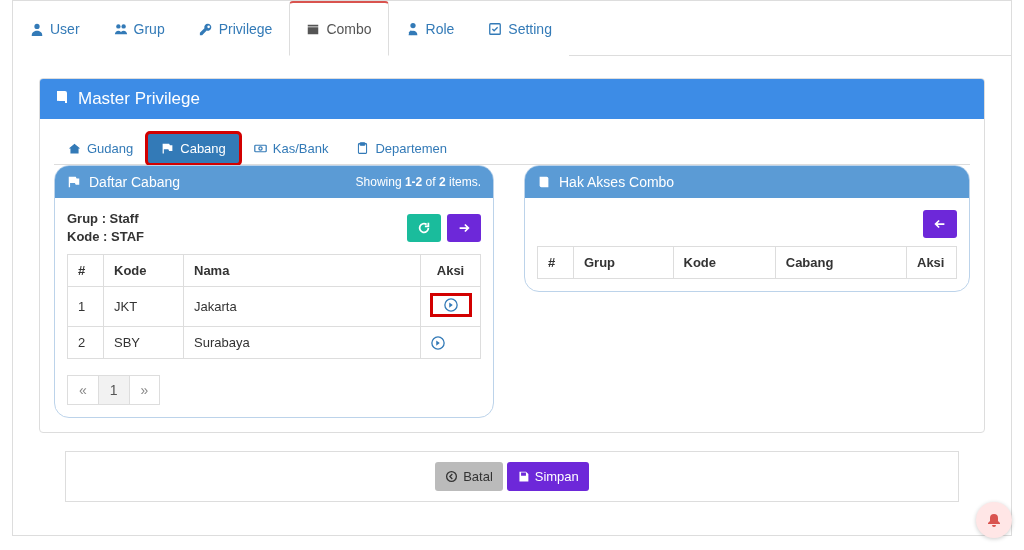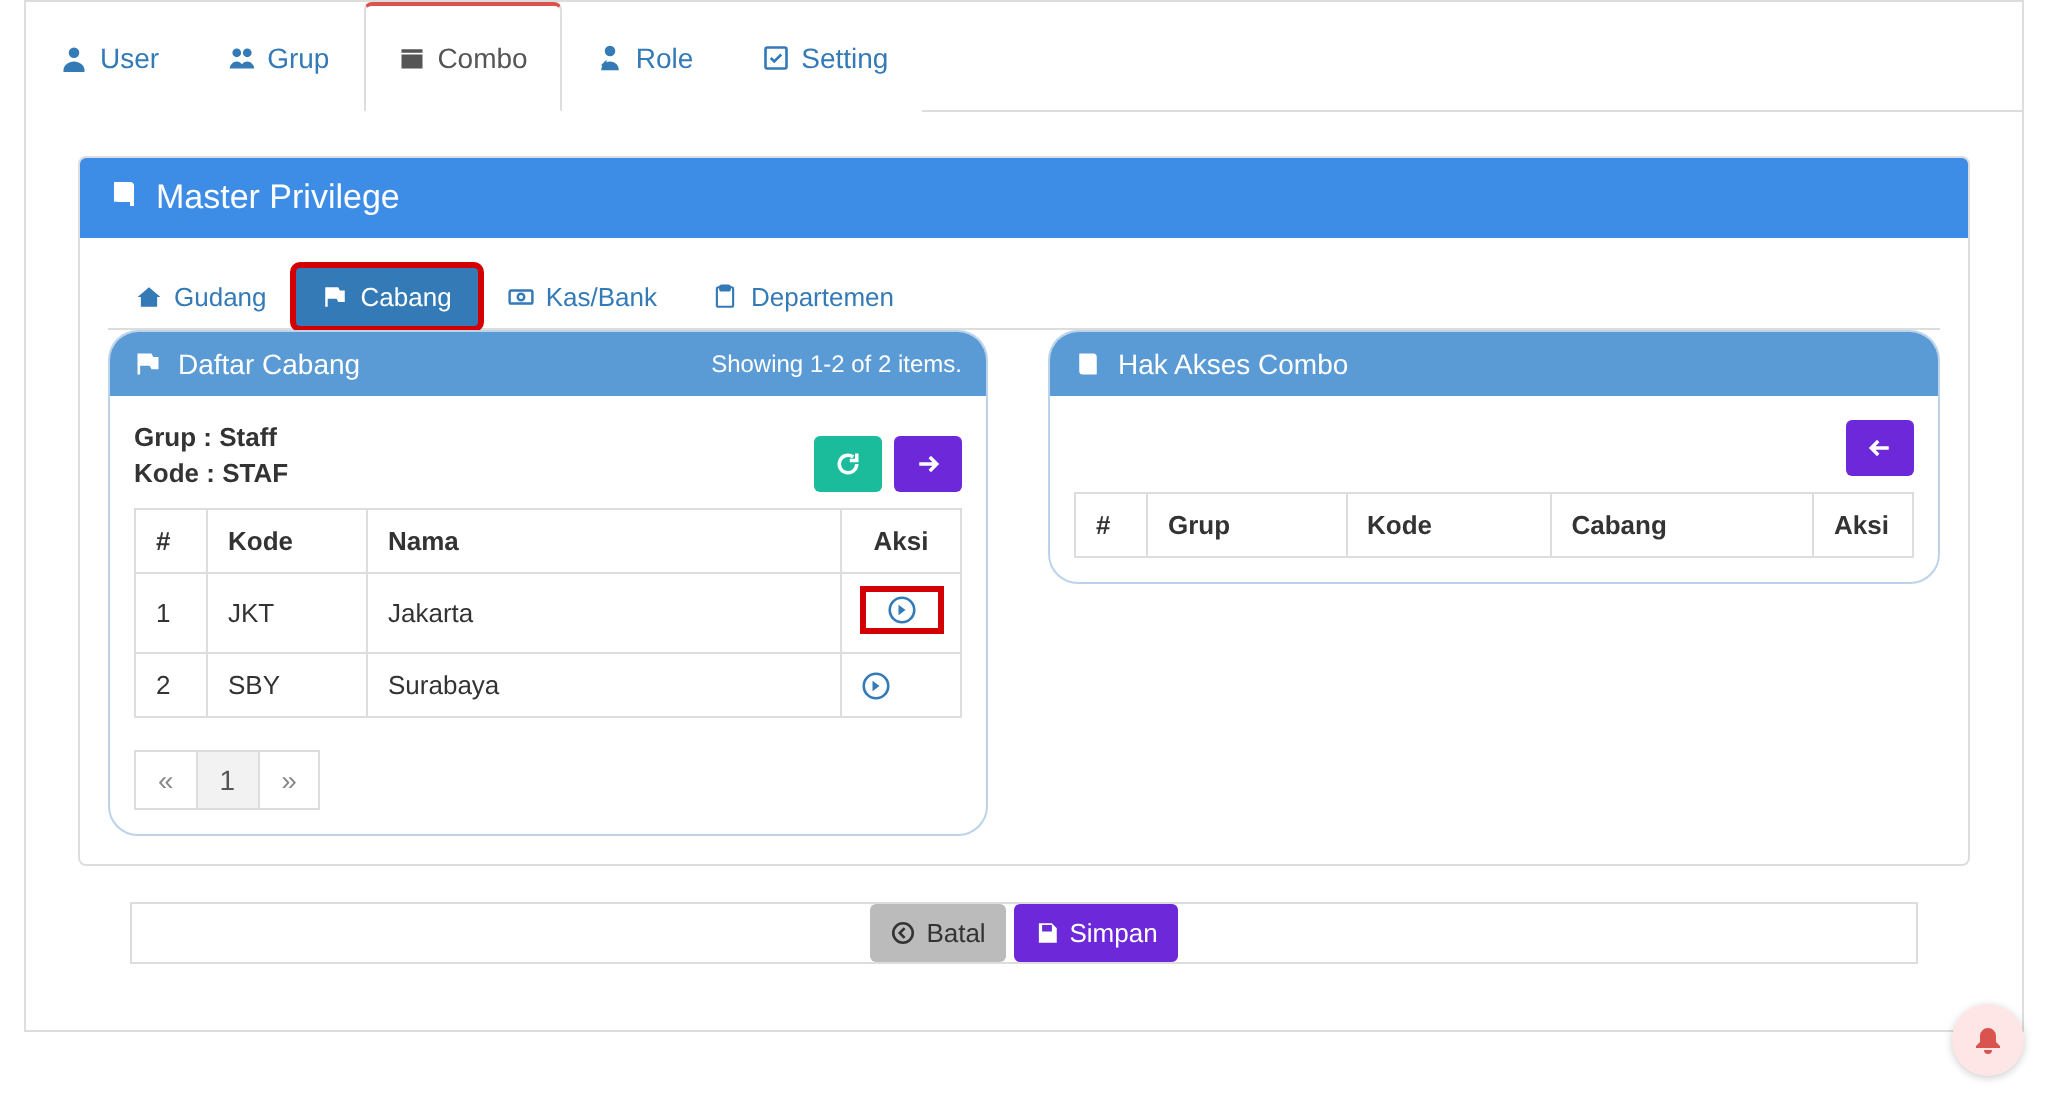"Privilege" div.tab { html: none -> <div> <svg> <path></path> </svg> <span>Privilege</span> </div> }
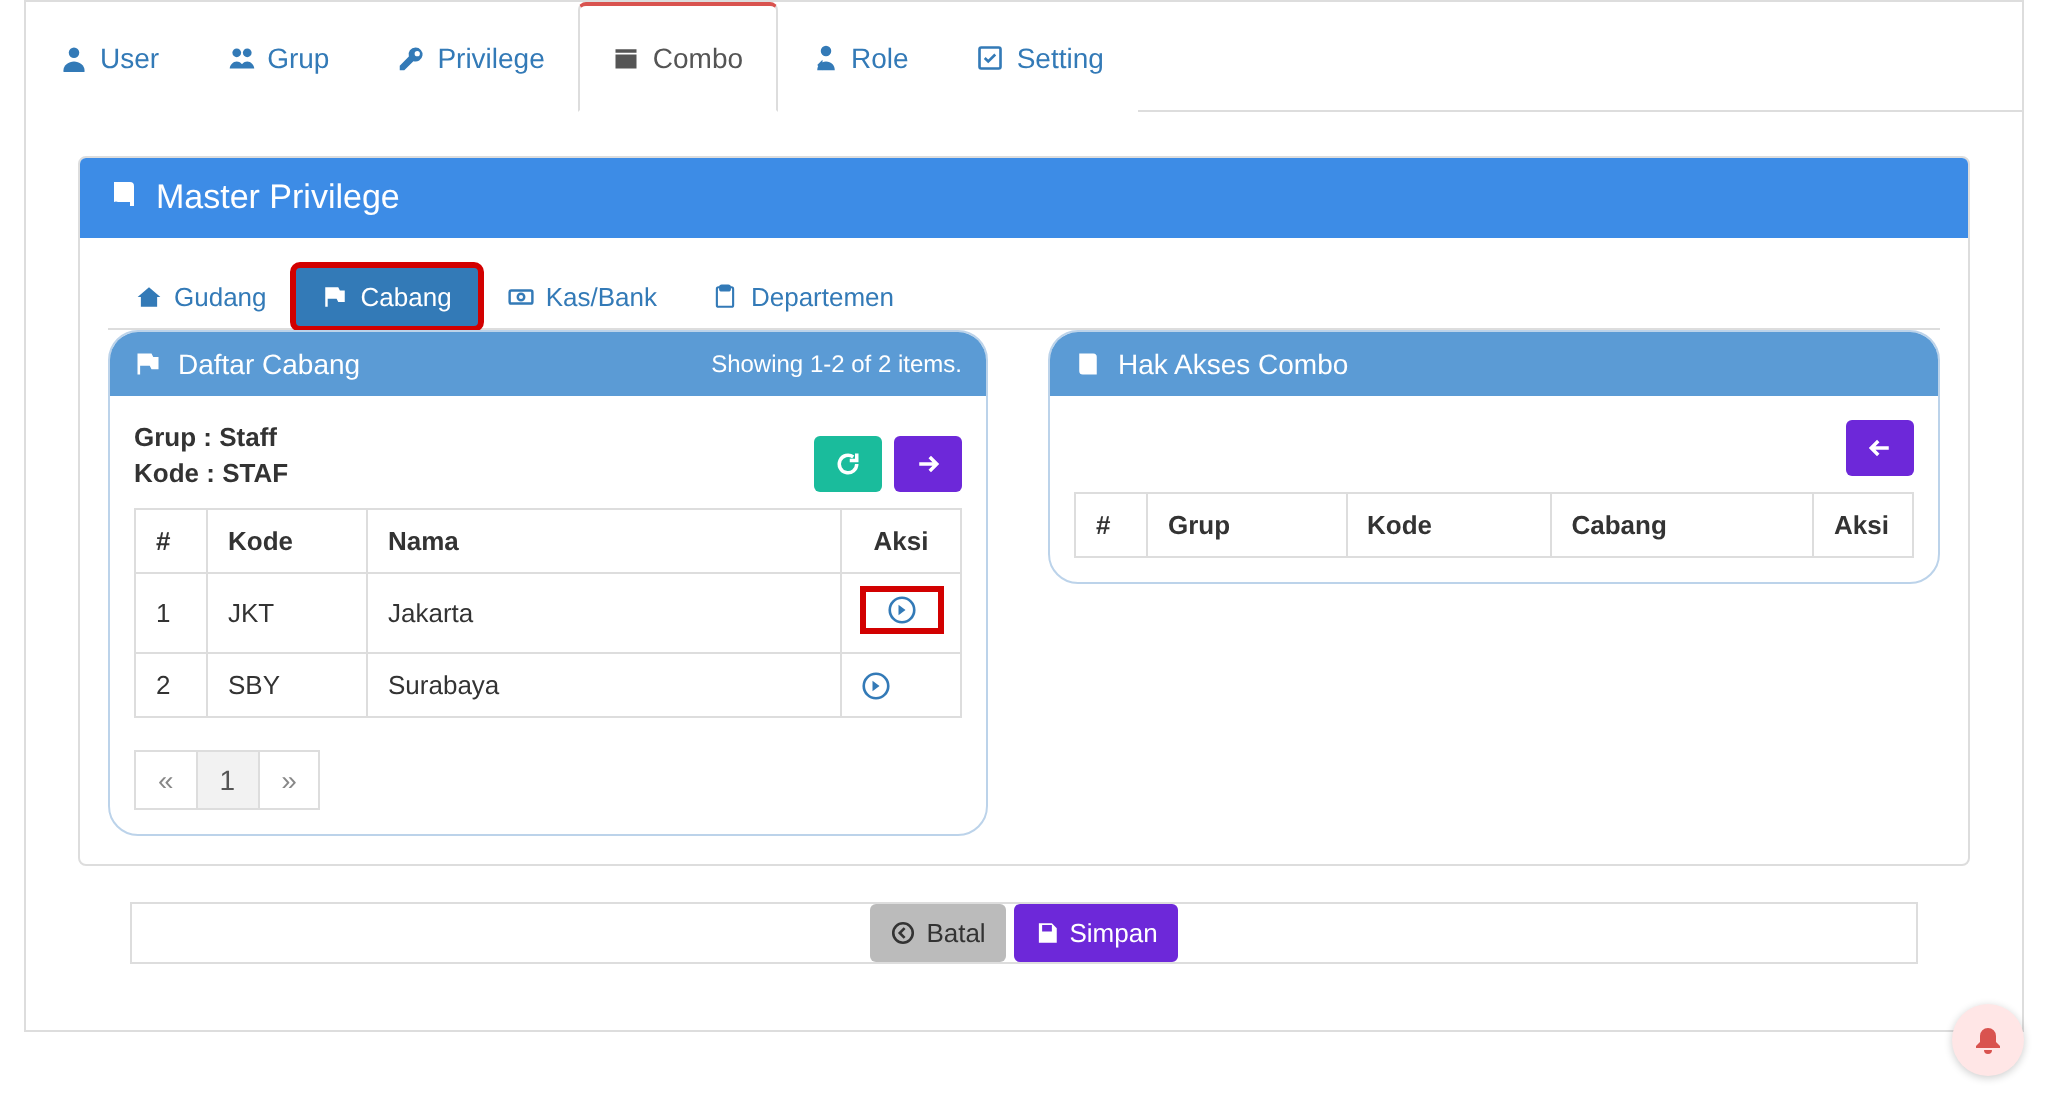"1-2" .showing b { font-weight: 400 -> 700 }
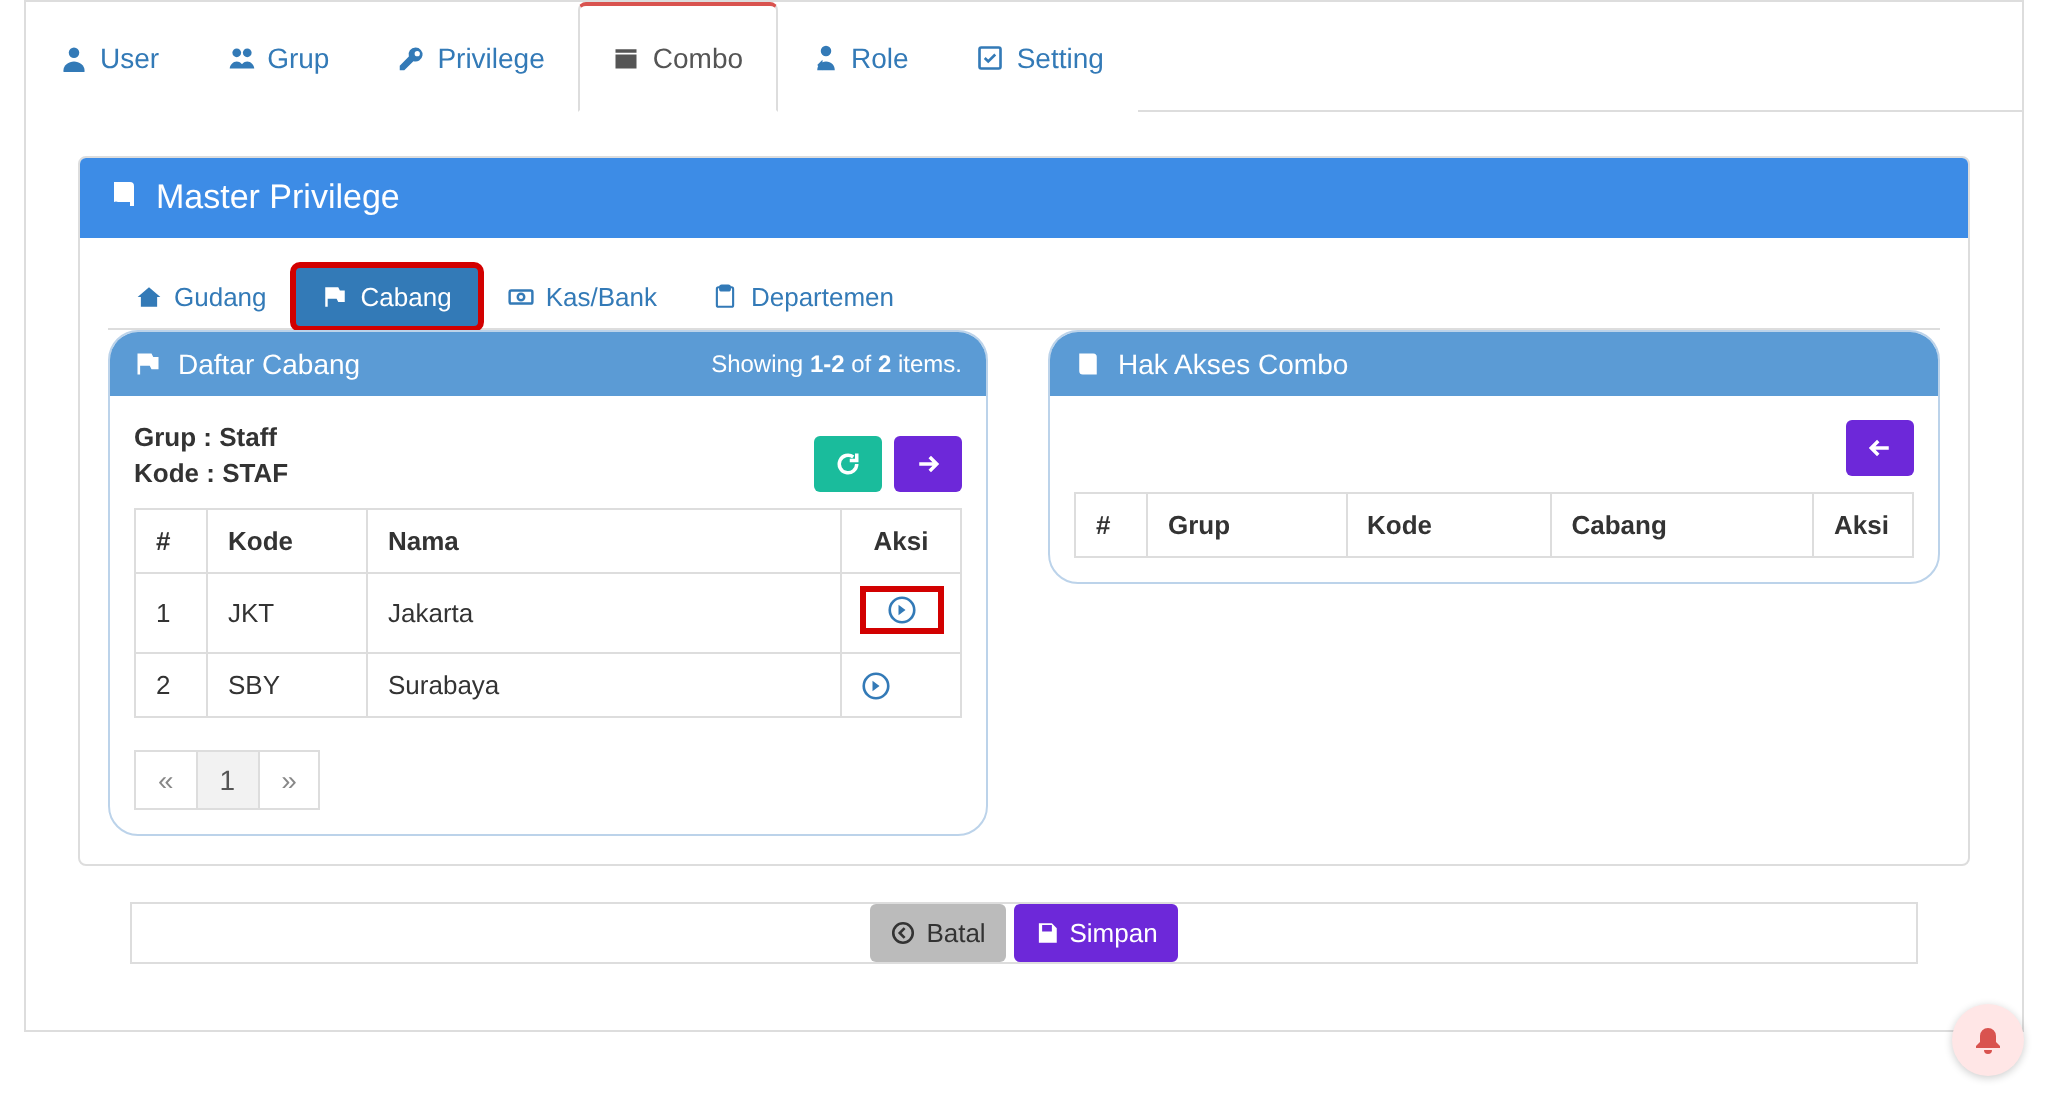"Grup : Staff" .info-row { align-items: flex-end -> center }
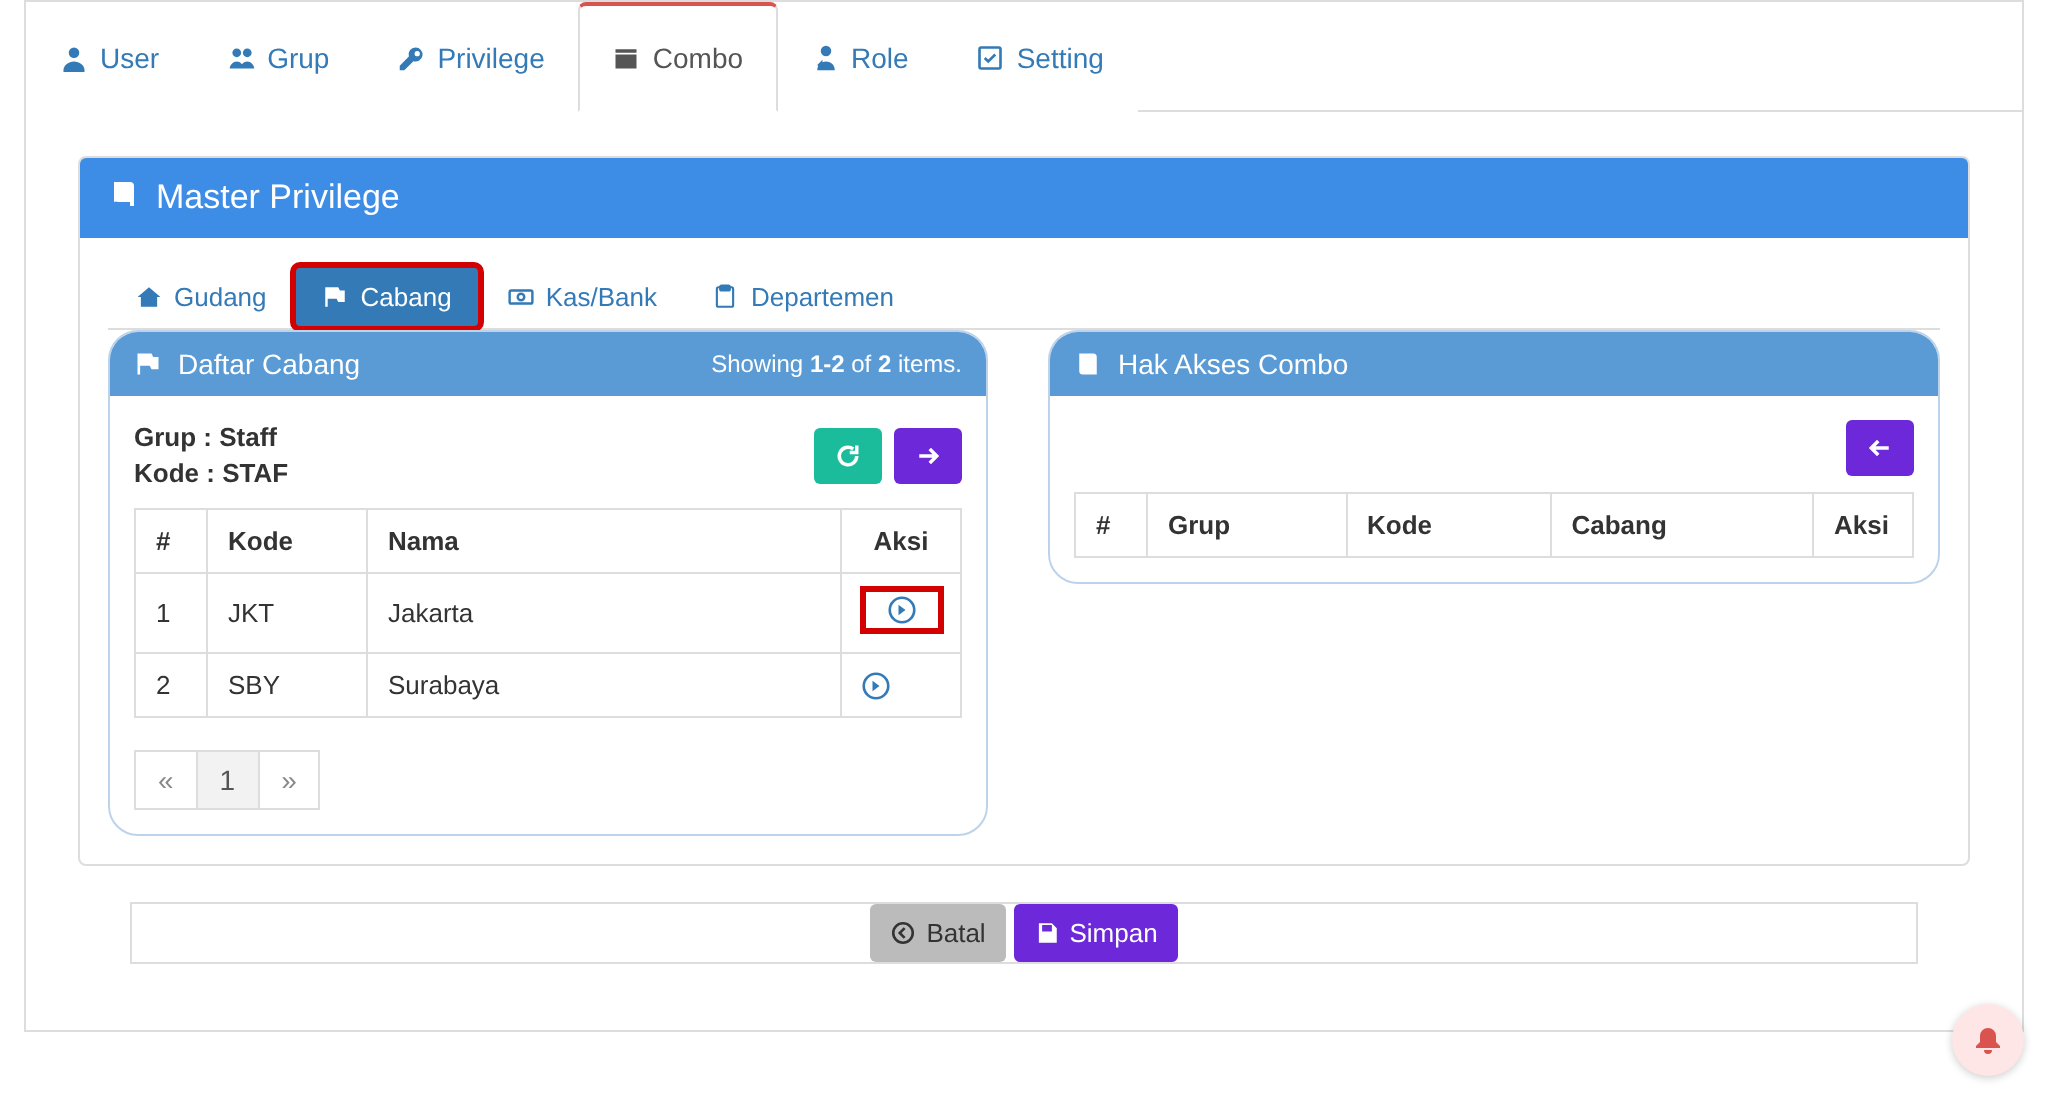"Batal" .bottom-bar { padding: none -> 10px }
